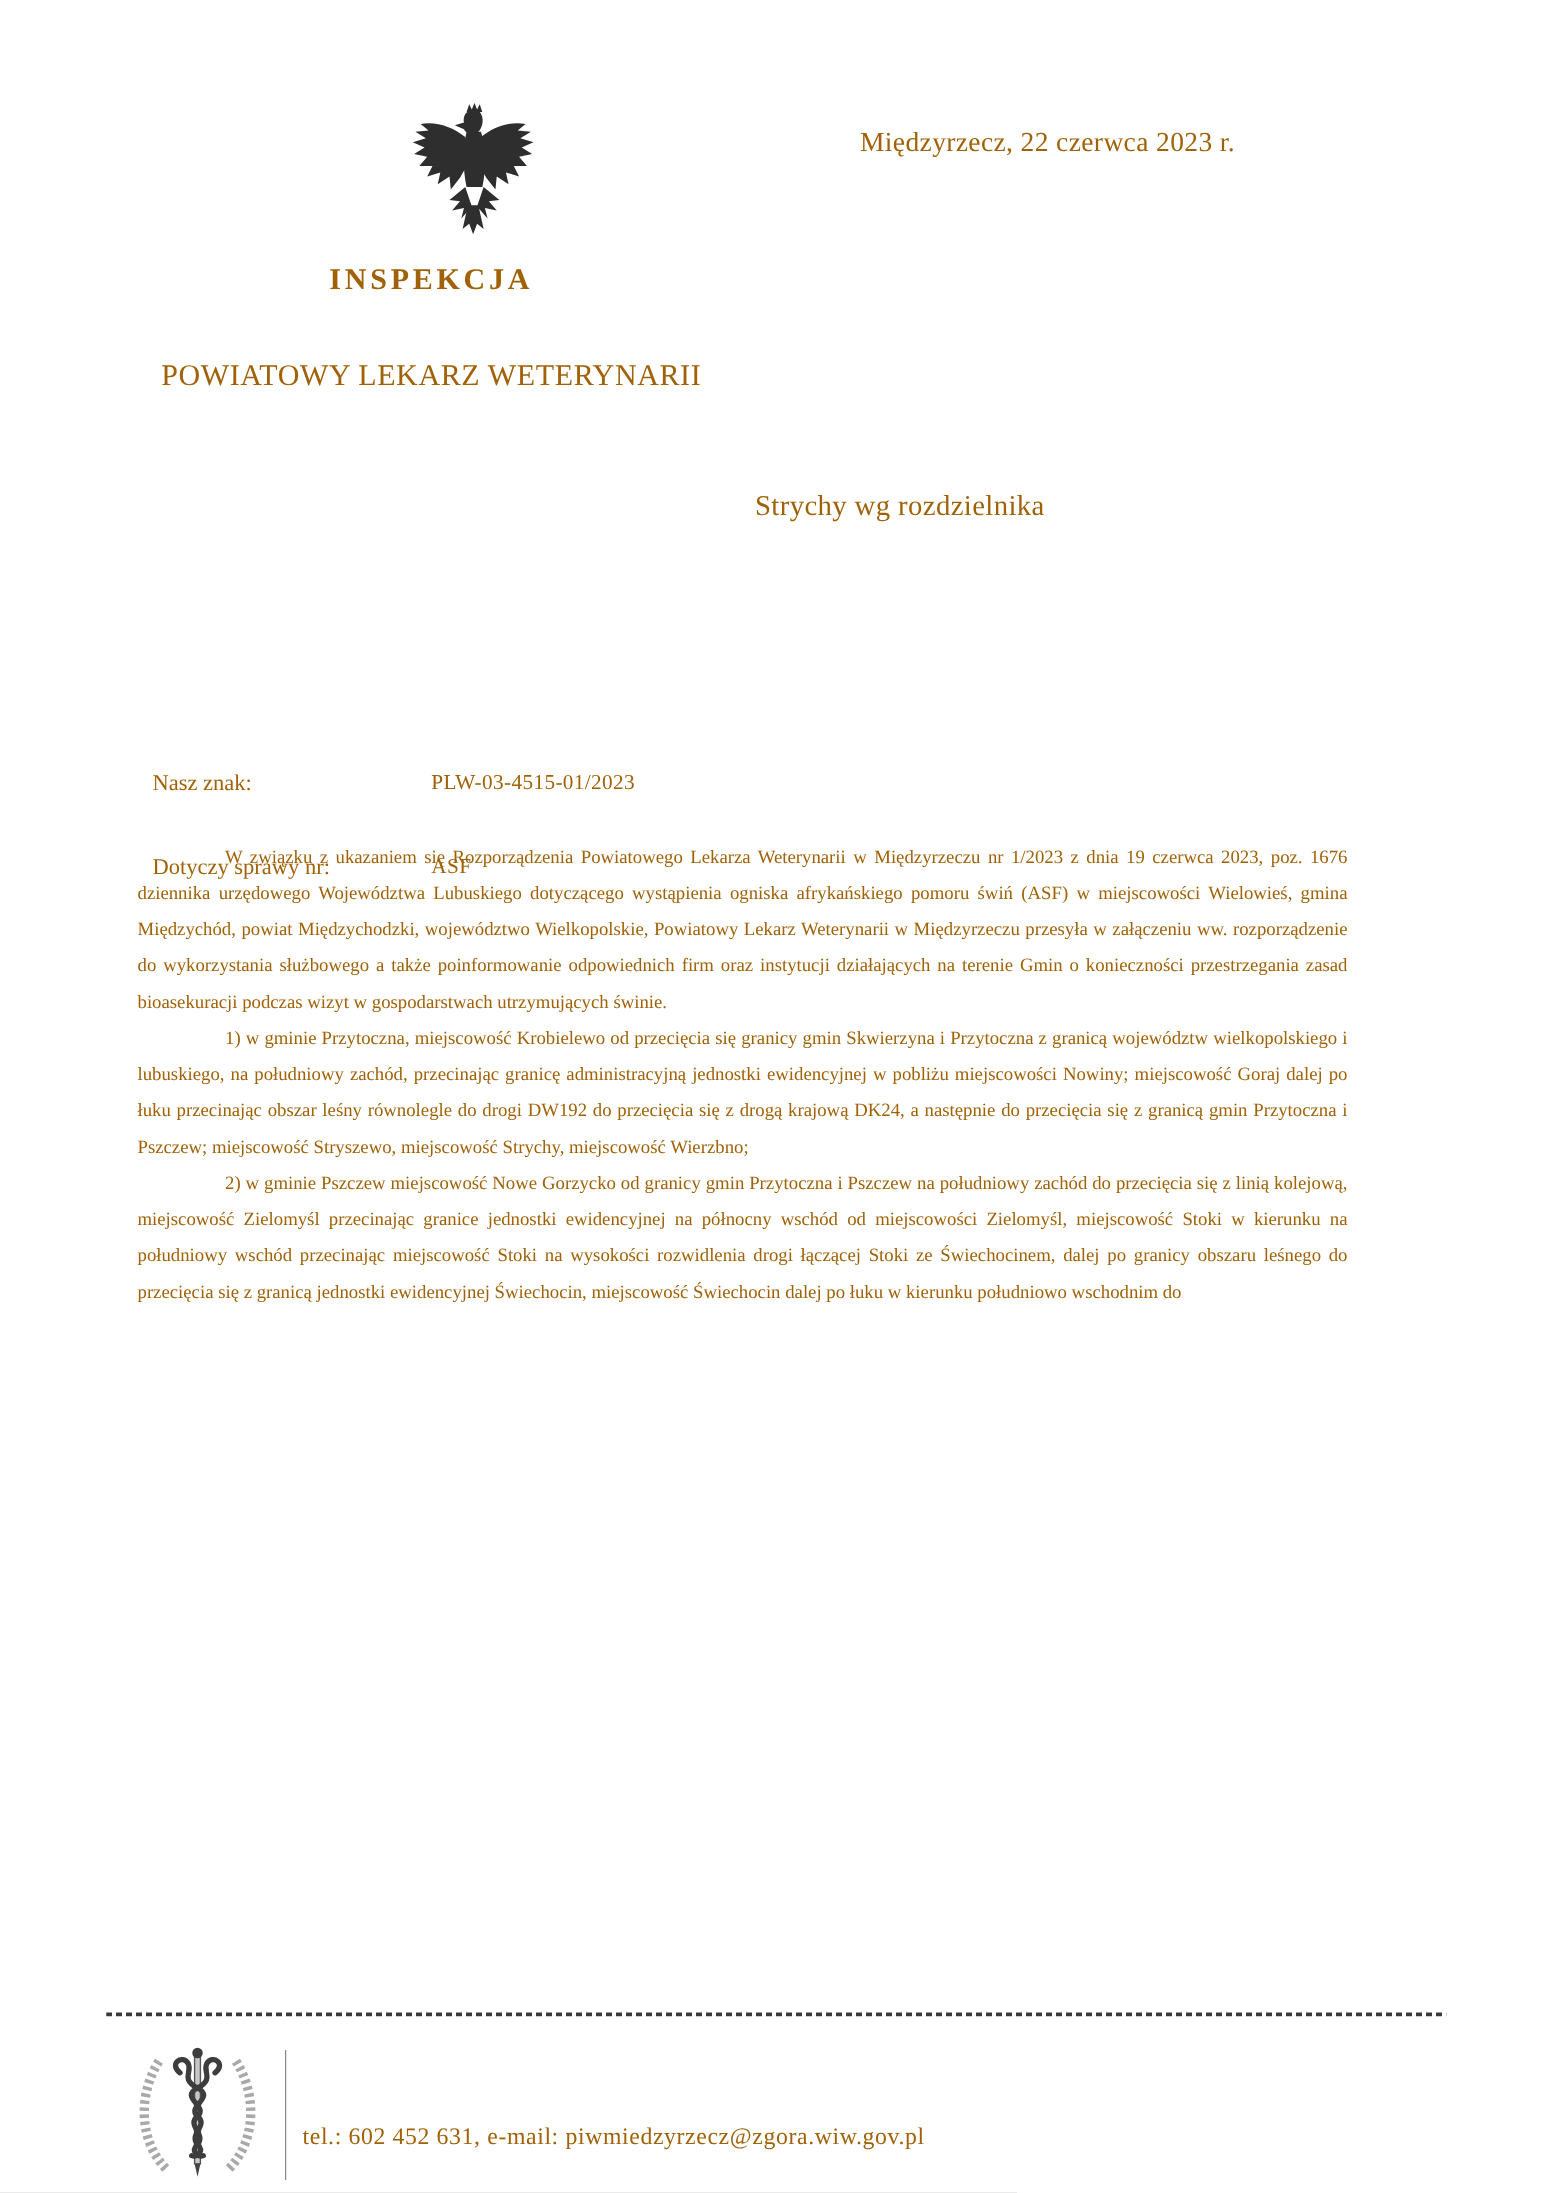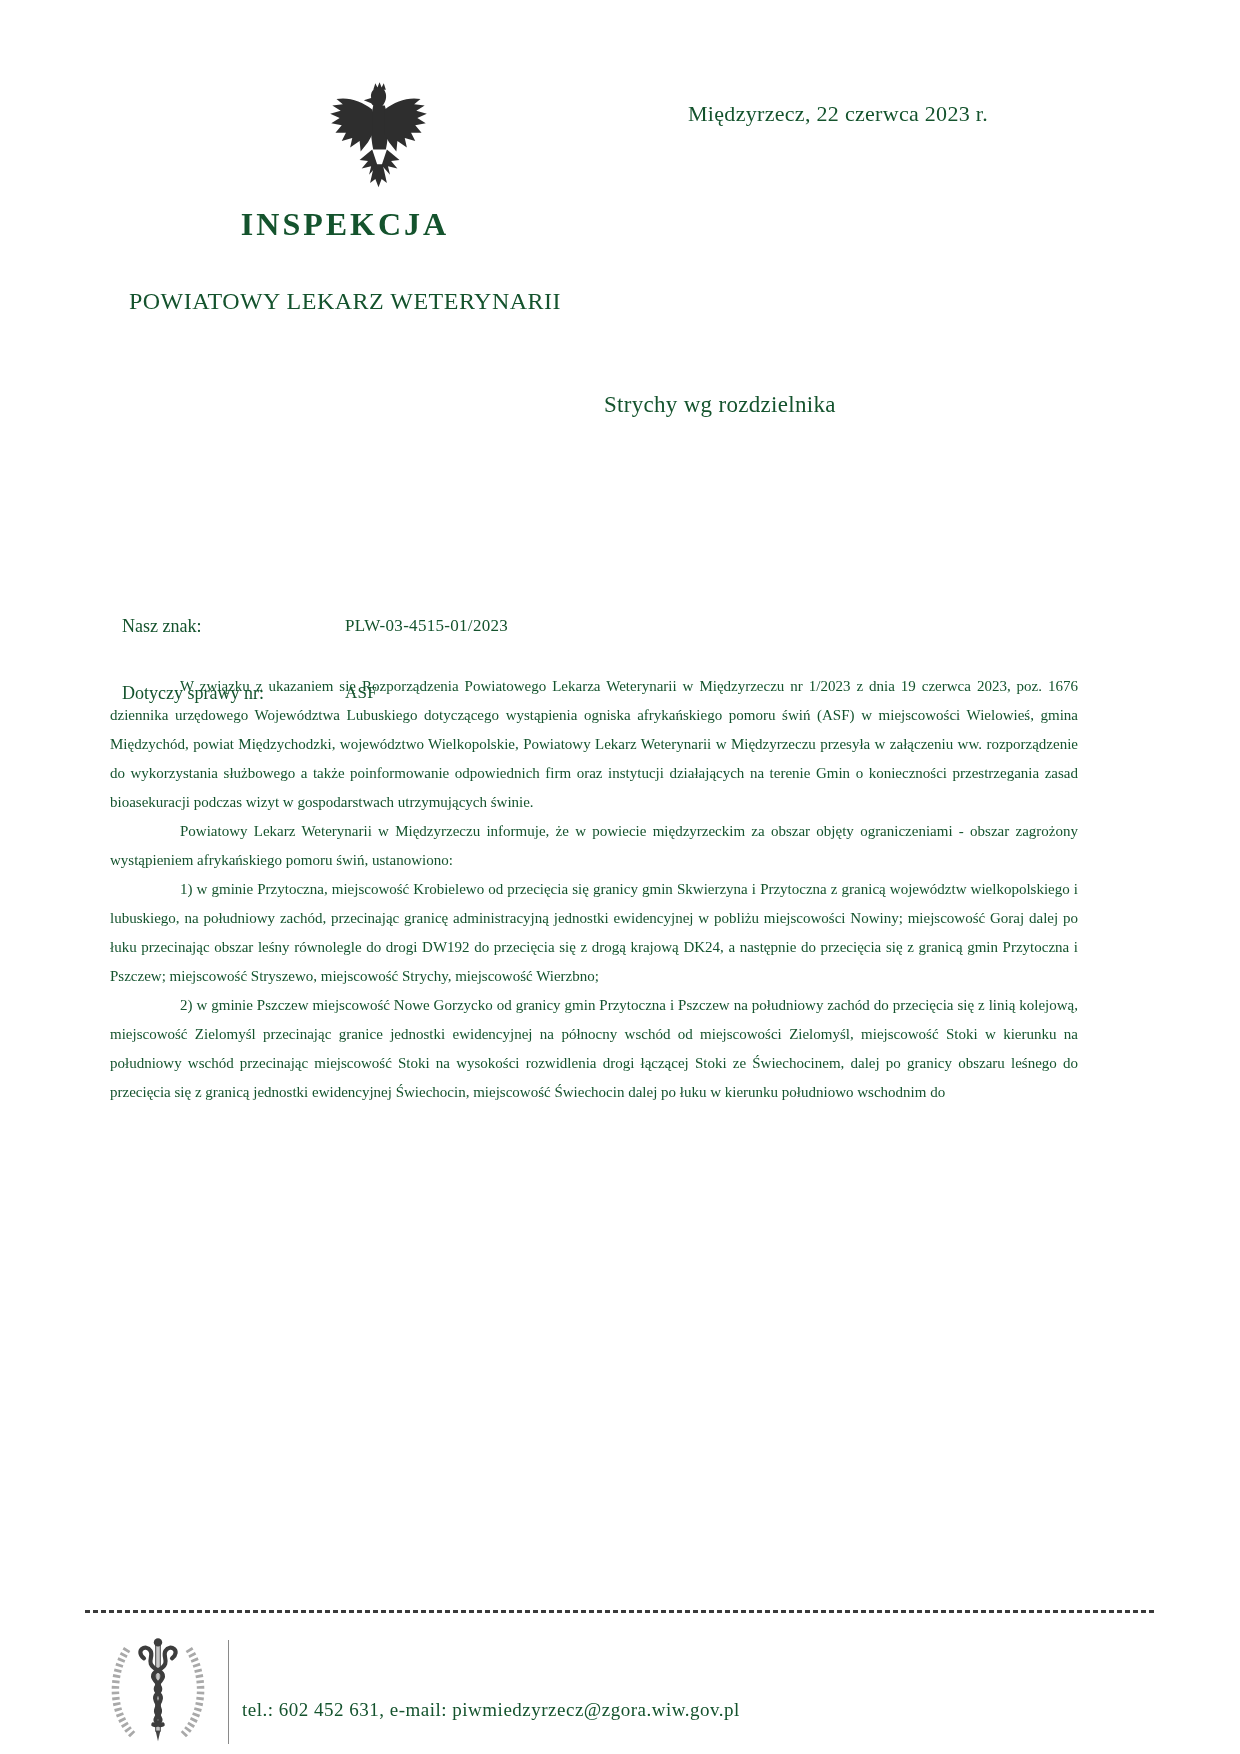"Międzyrzecz, 22 czerwca 2023 r." .page { color: #14532d -> #a16207 }
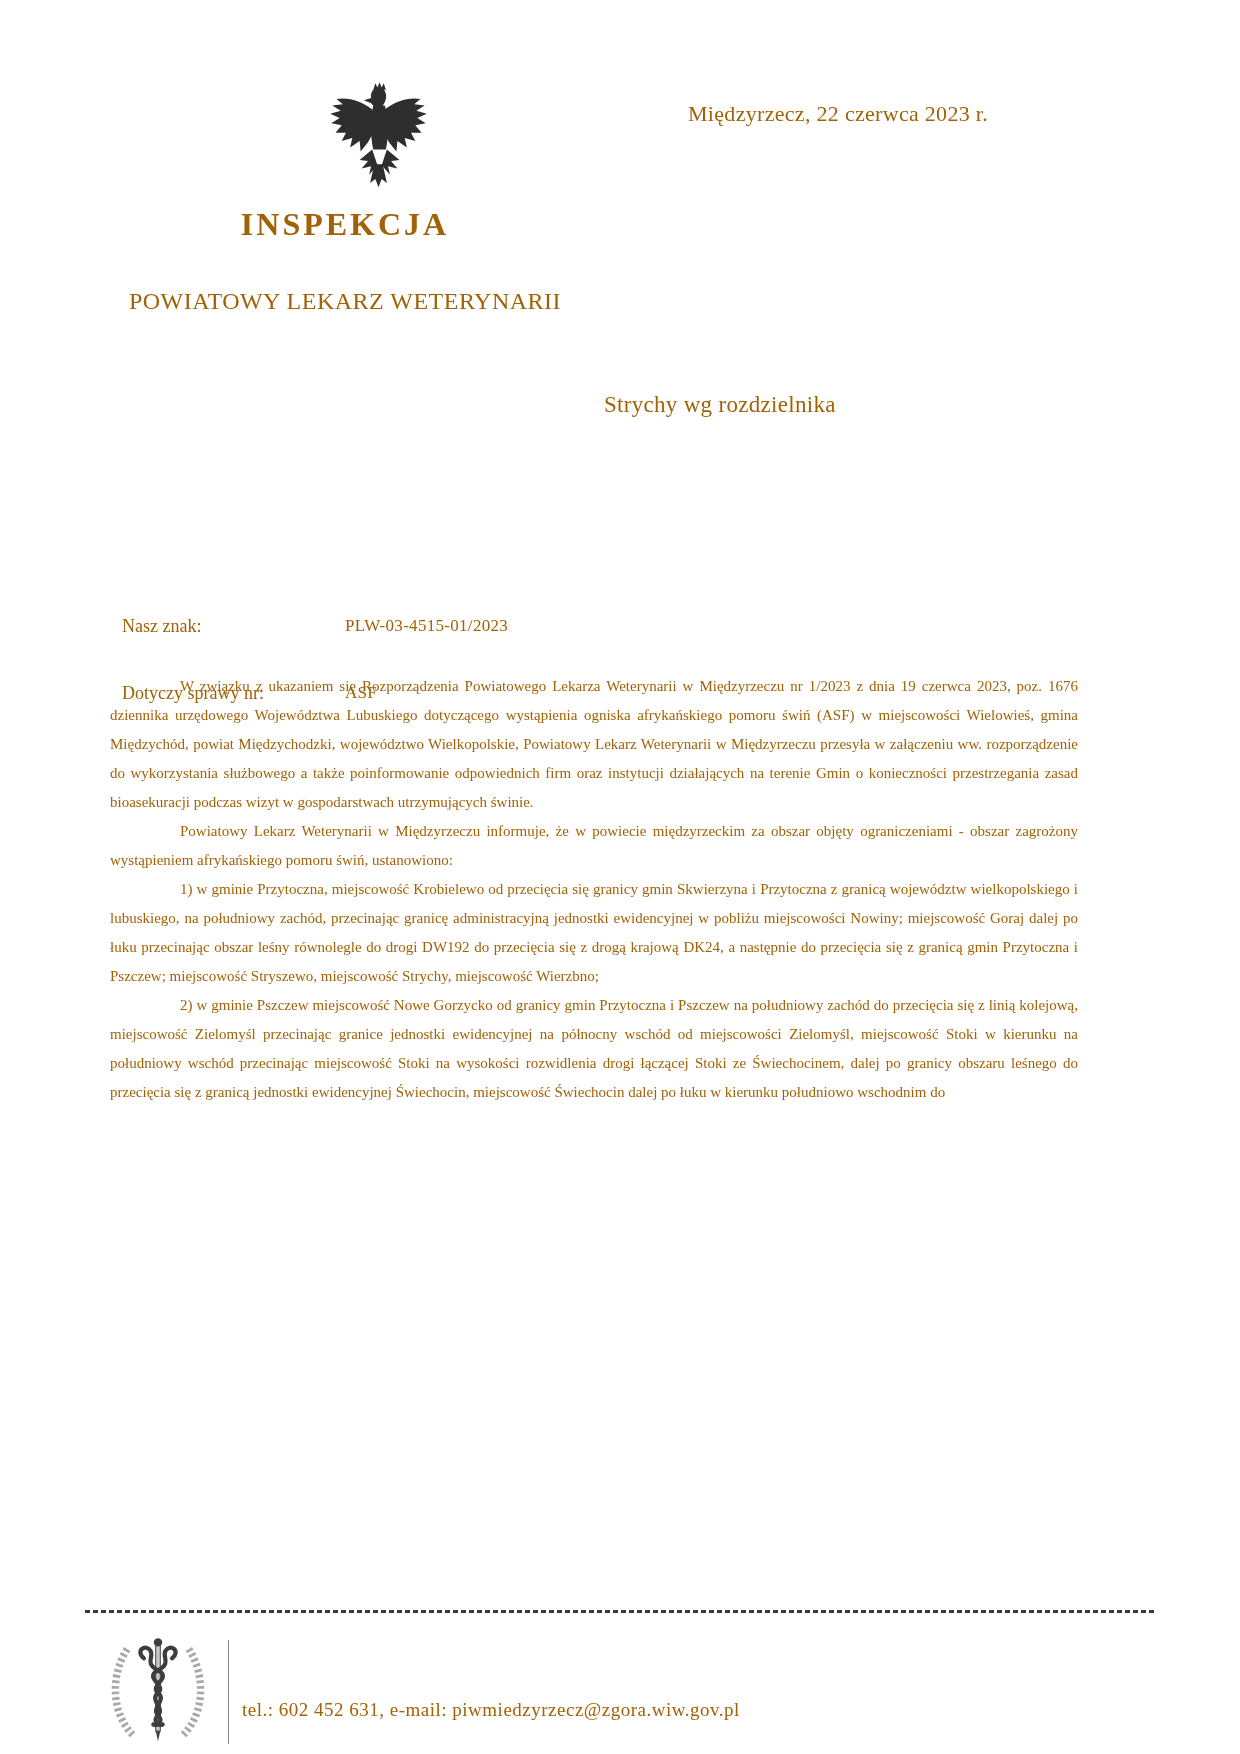"INSPEKCJA" .org-name { font-size: 32px -> 24px }
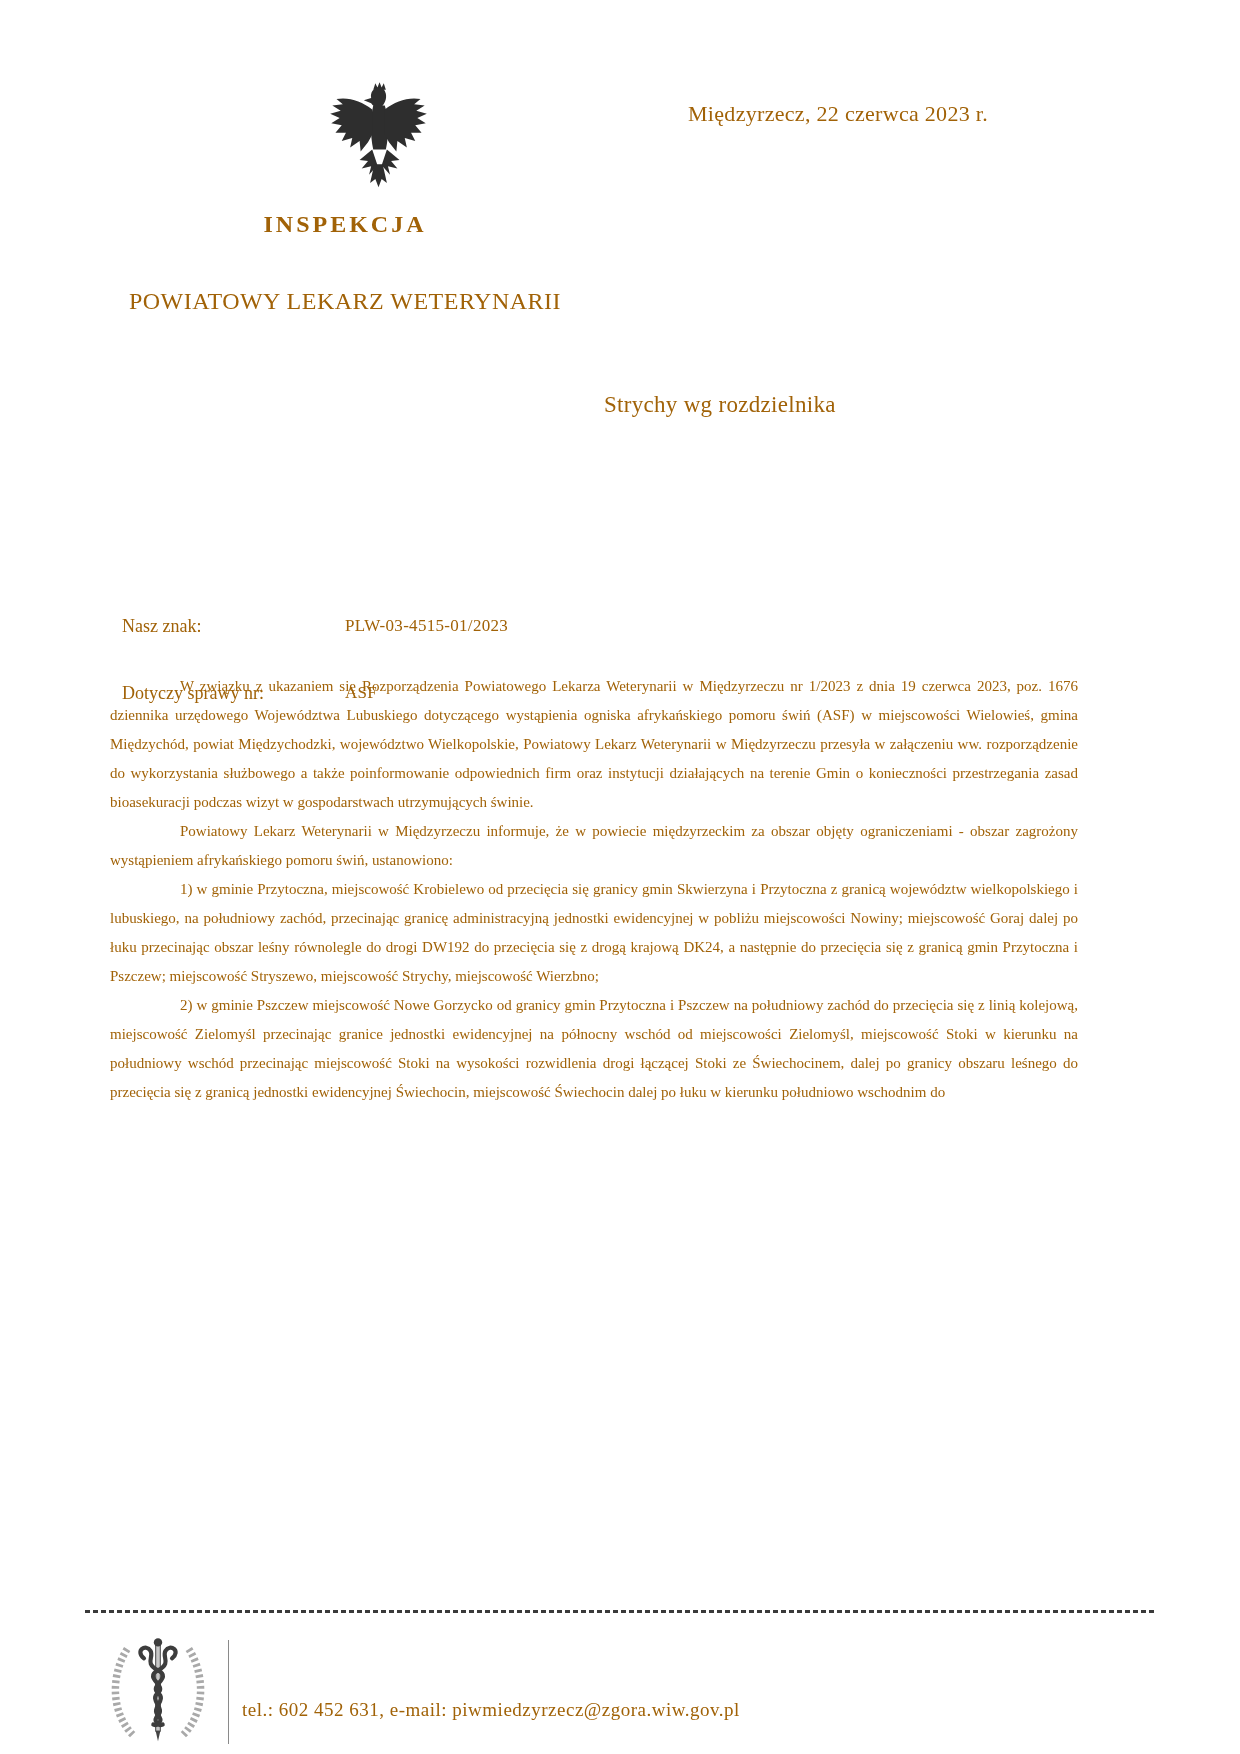"Powiatowy Lekarz Weterynarii w" p { html: <p>Powiatowy Lekarz Weterynarii w Międzyrzeczu informuje, że w powiecie międzyrzeckim za obszar objęty ograniczeniami - obszar zagrożony wystąpieniem afrykańskiego pomoru świń, ustanowiono:</p> -> none }
